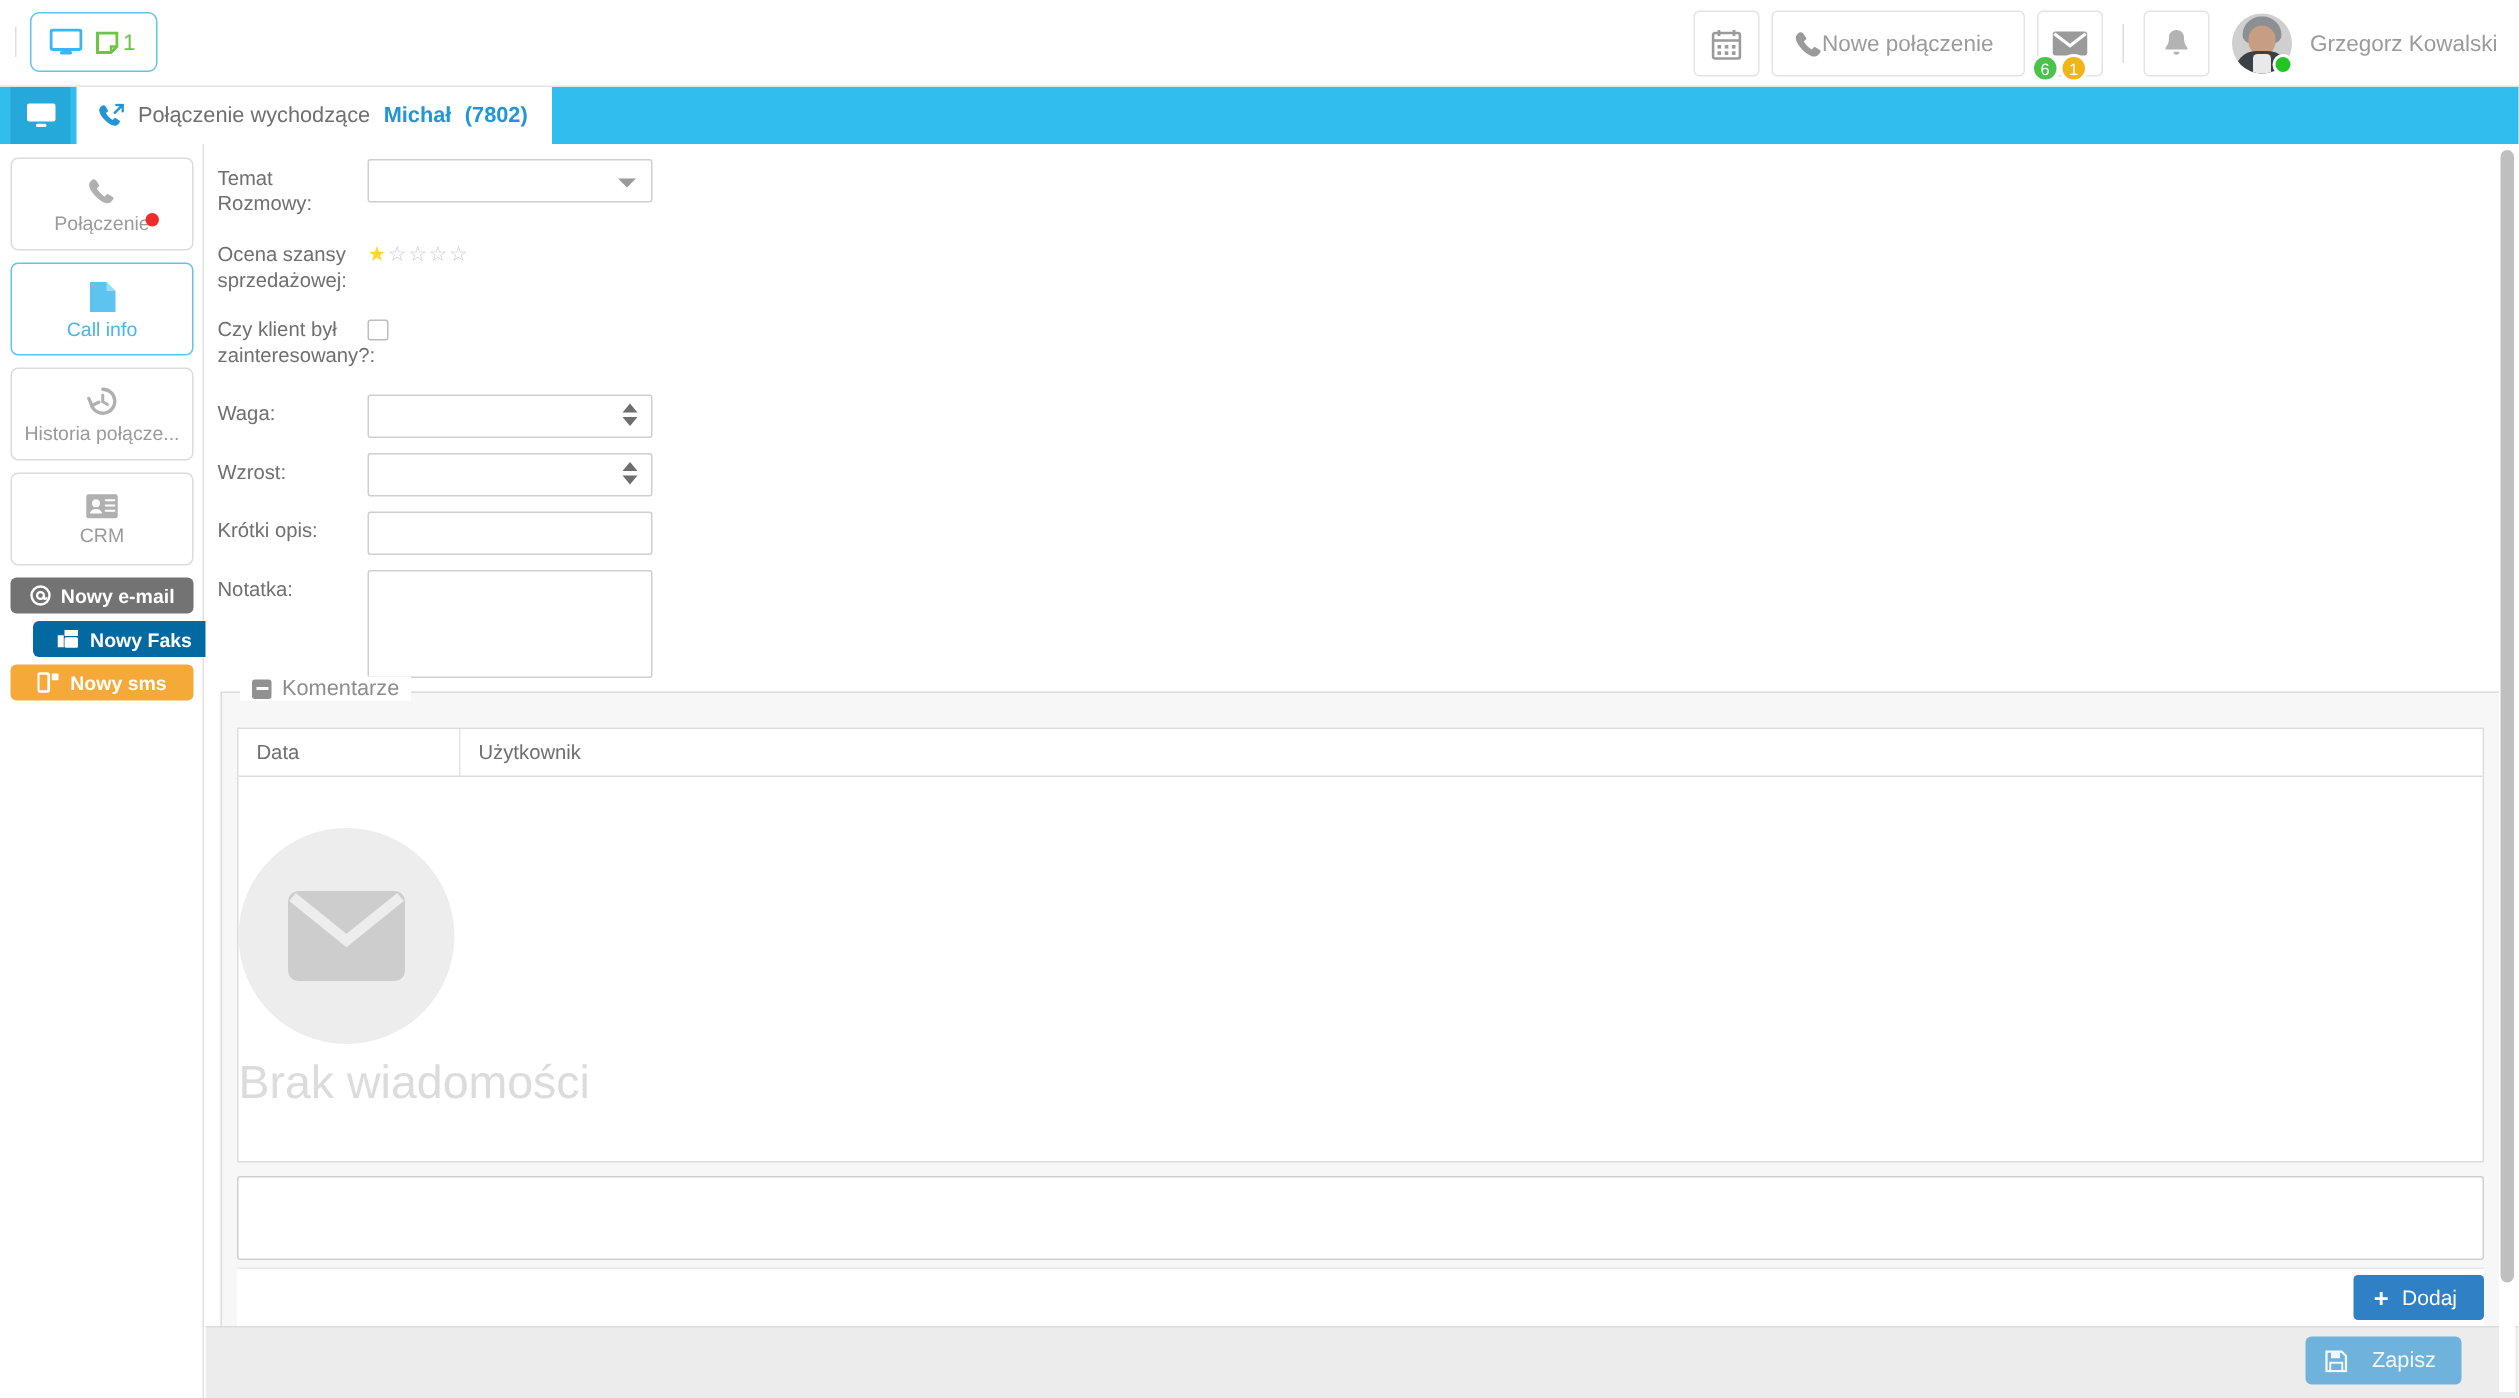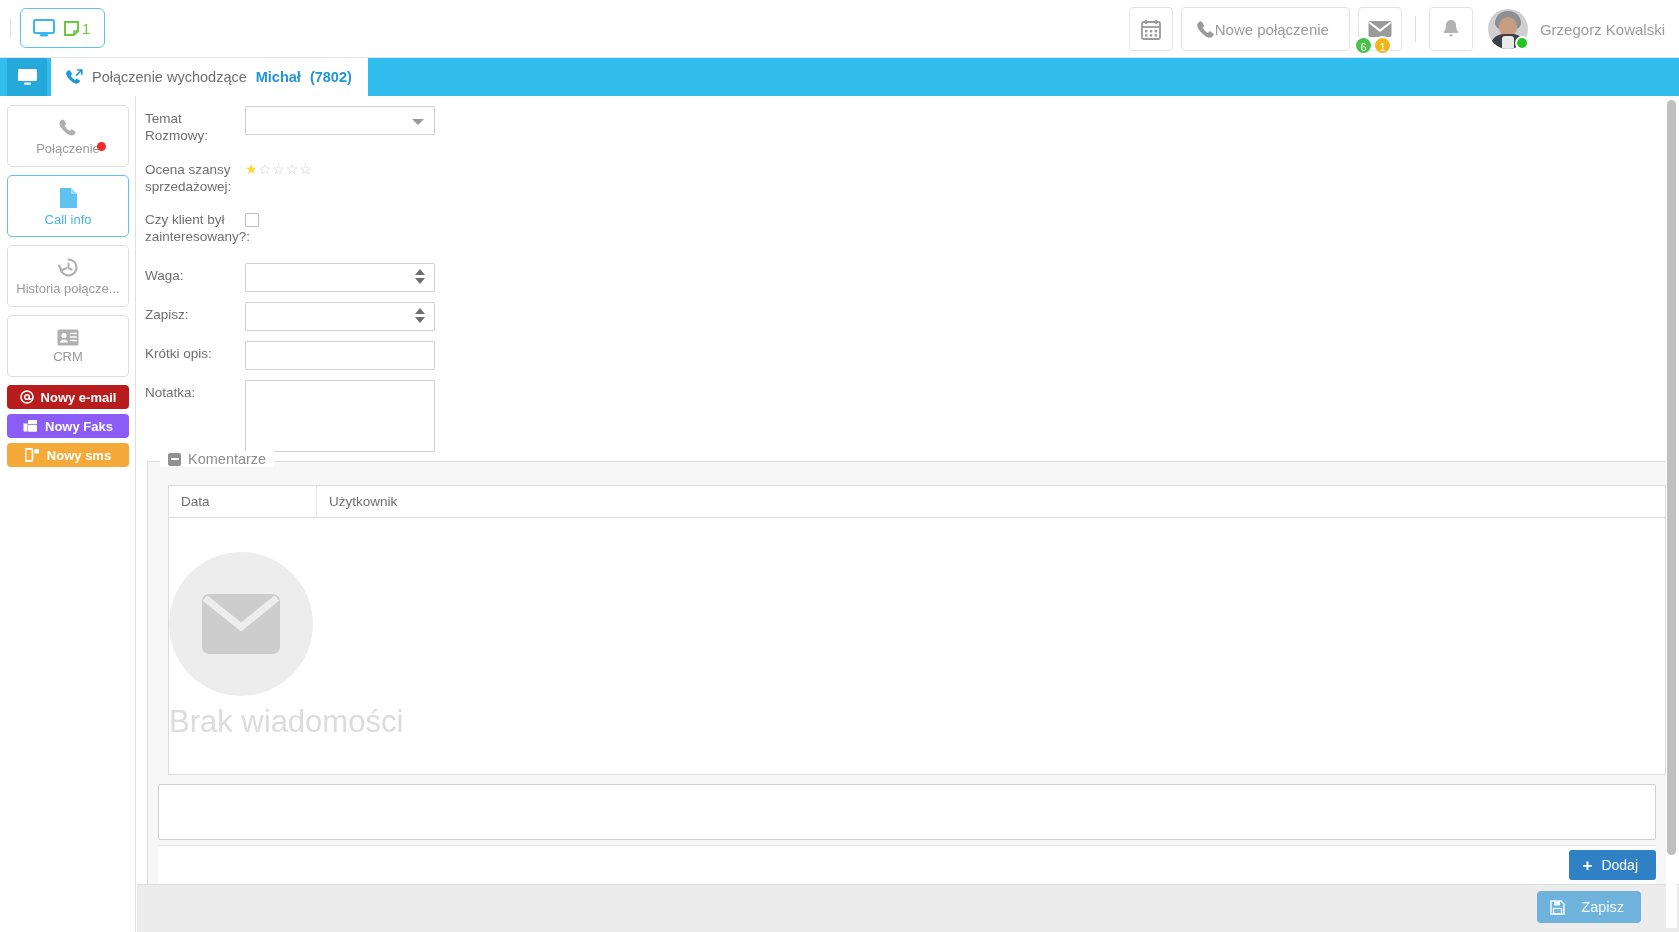"Zapisz:" div.flabel { text: Zapisz -> Wzrost }
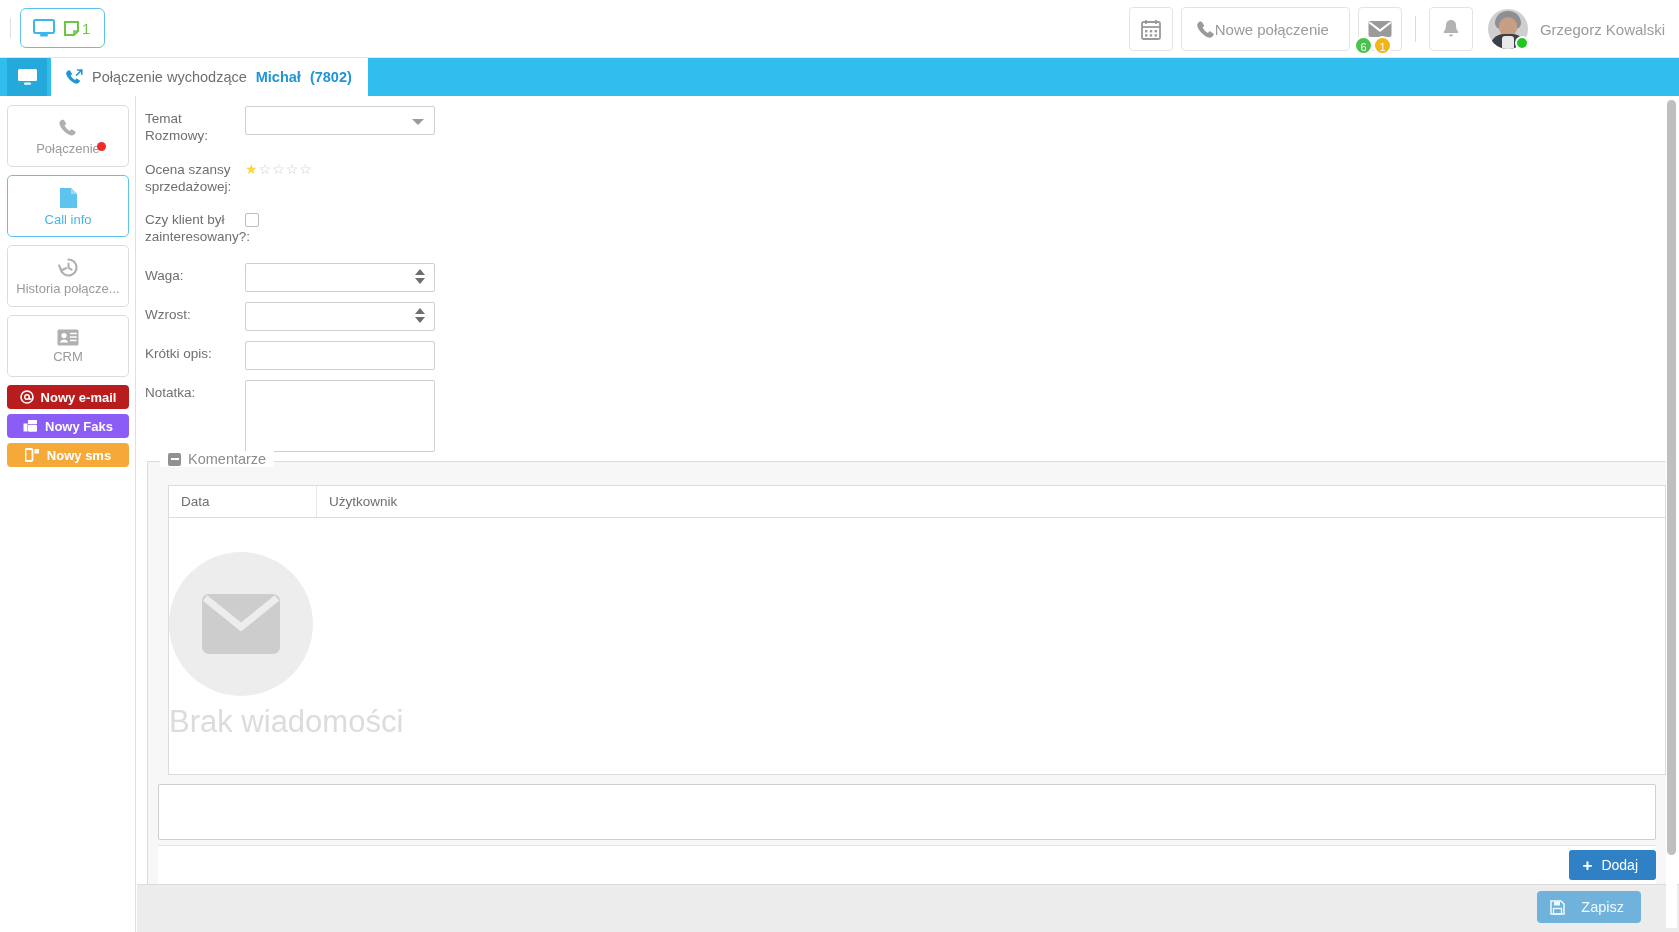"Nowy e-mail" .actbtn.red { background: #b91c1c -> #737373 }
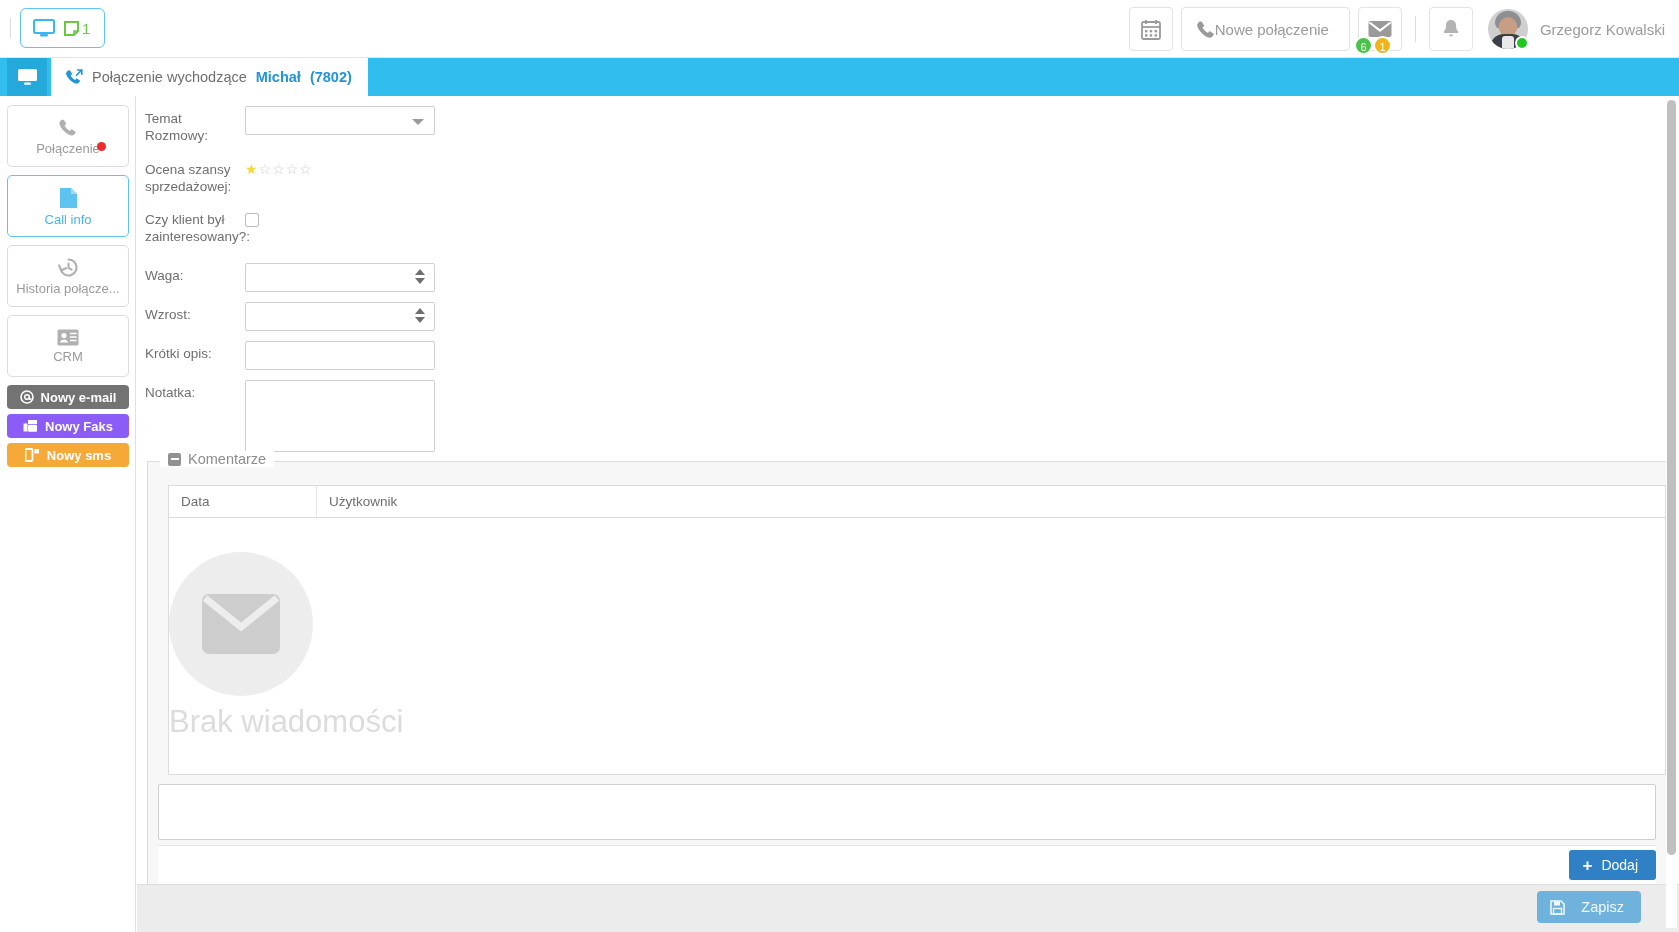"Nowy Faks" .actbtn.blue { background: #8b5cf6 -> #0369a1; margin-left: none -> 15px }
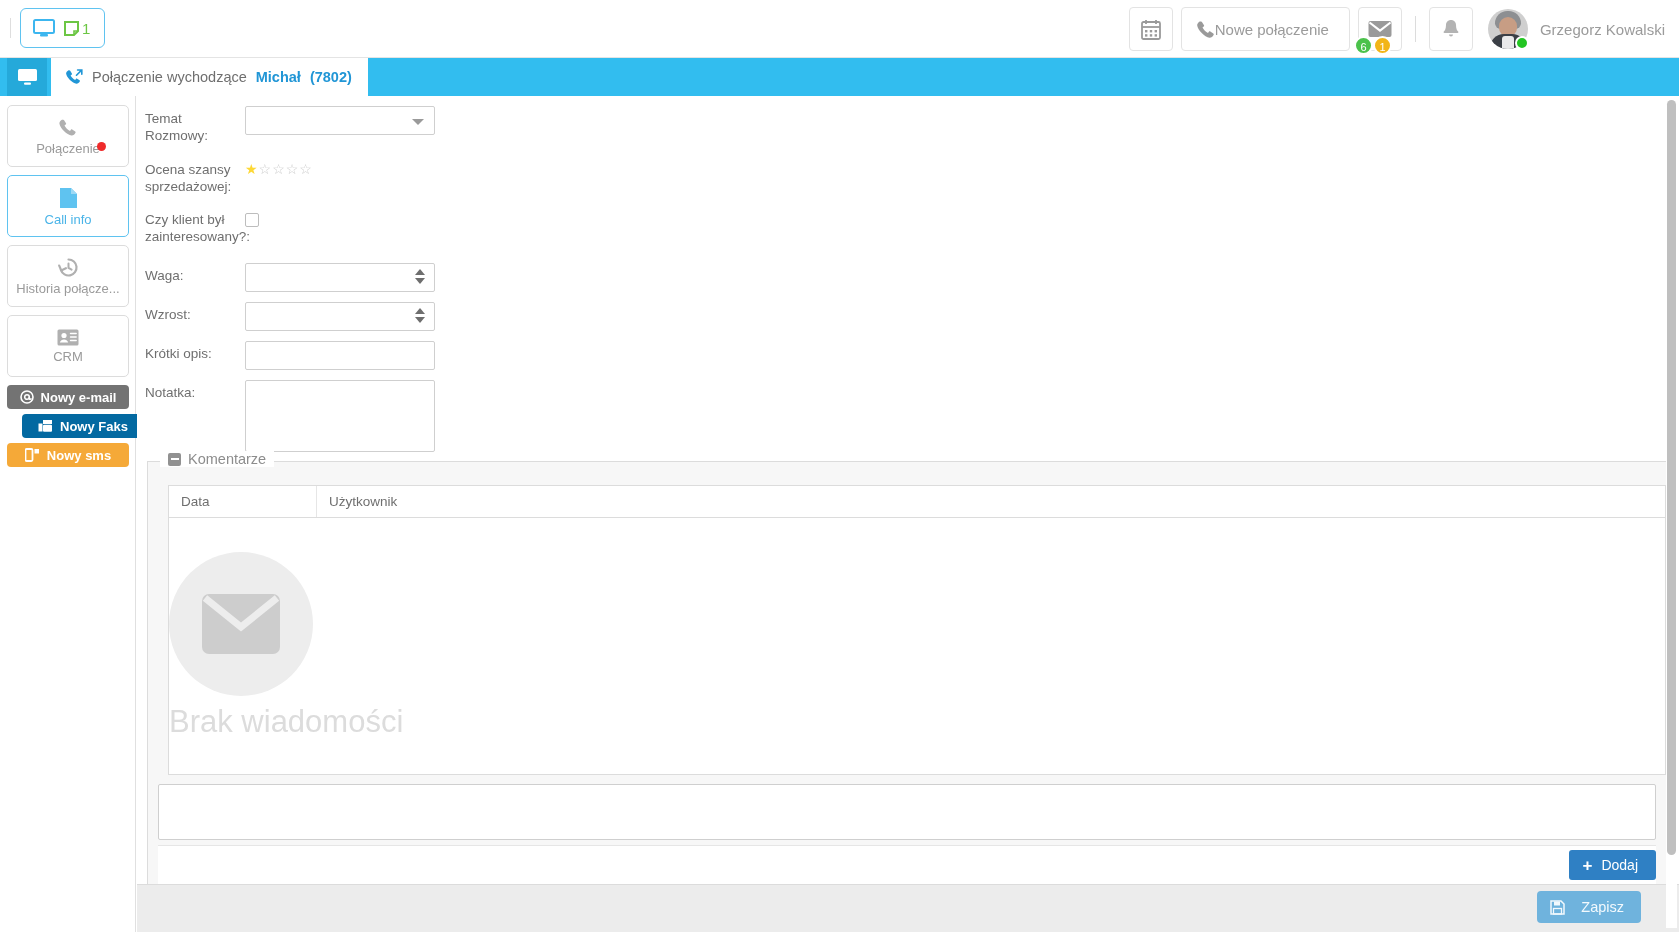"Data" .grid { left: 20px -> 10px }
